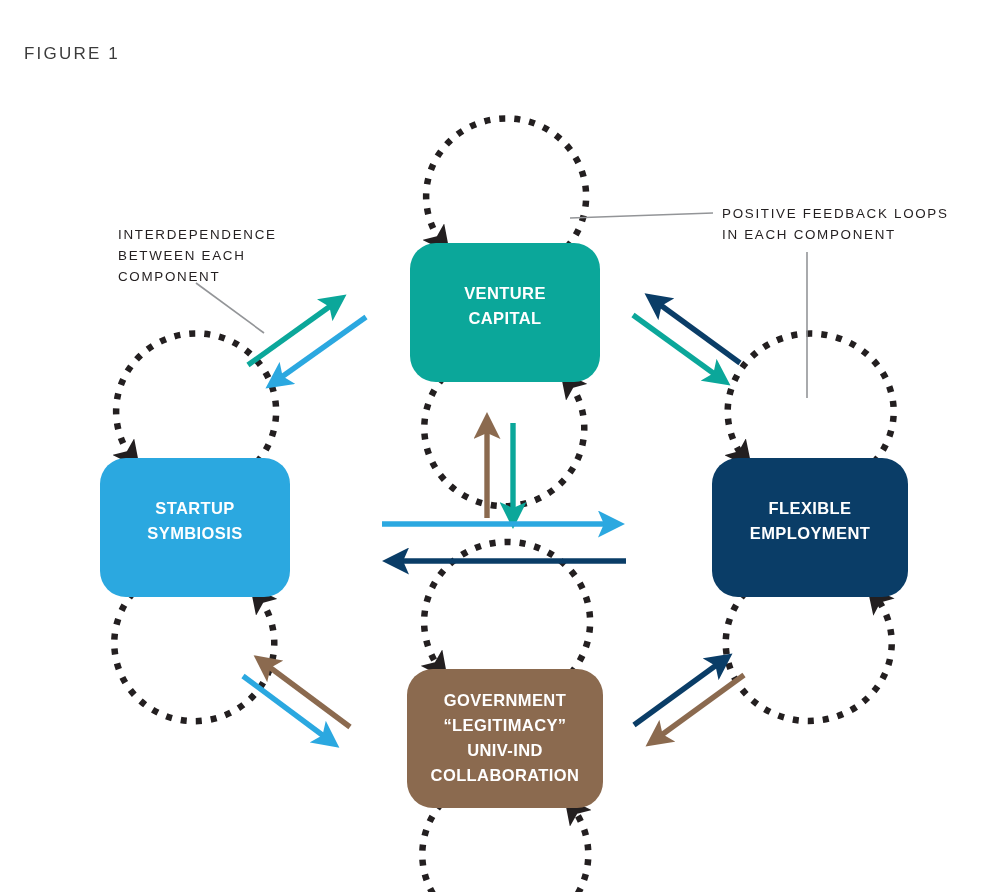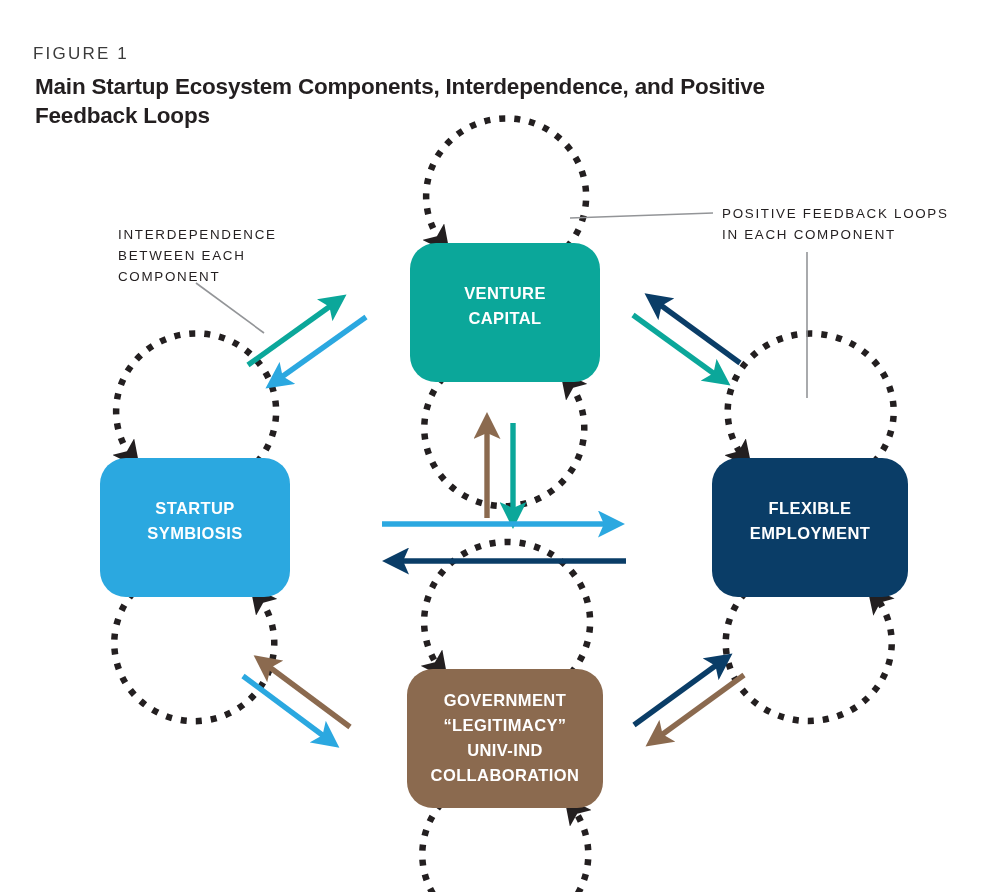"FIGURE 1" .fig-label { left: 33px -> 24px }
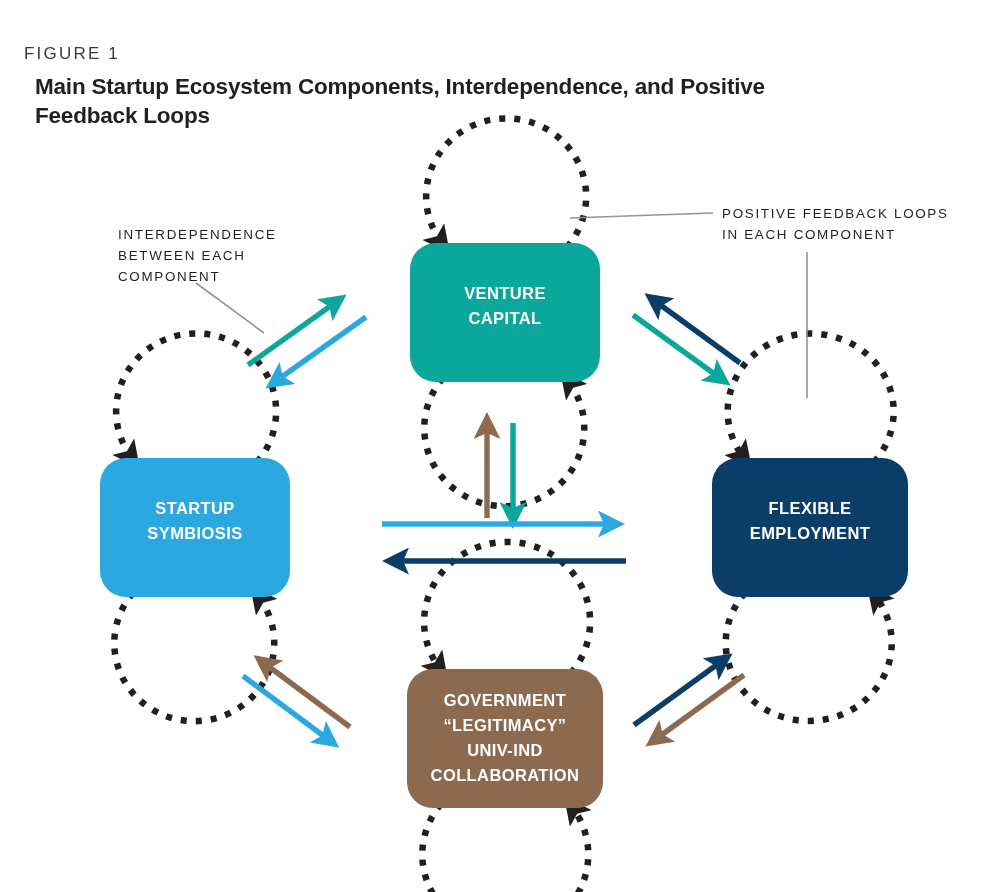"Main Startup Ecosystem Components," div.fig-title { html: <div>Main Startup Ecosystem Components, Interdependence, and Positive Feedback Loops</div> -> none }
